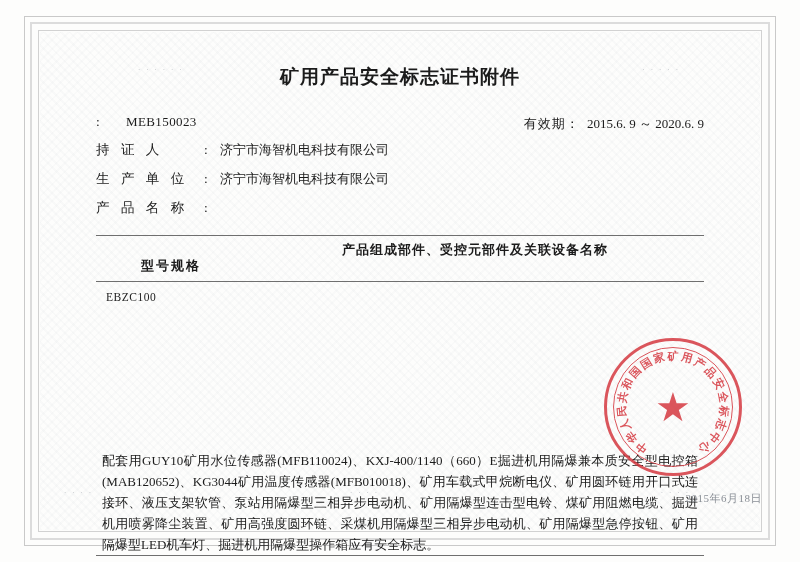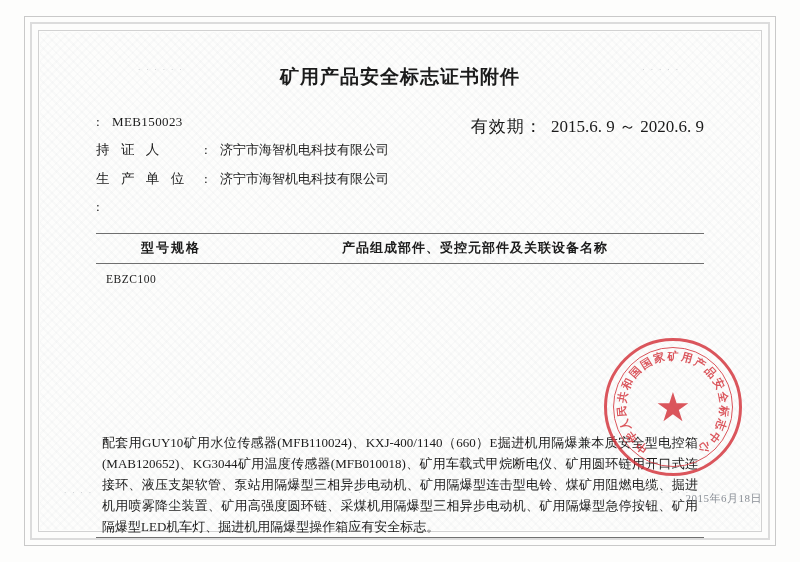"MEB150023" .field-value.mono { margin-left: none -> 14px }
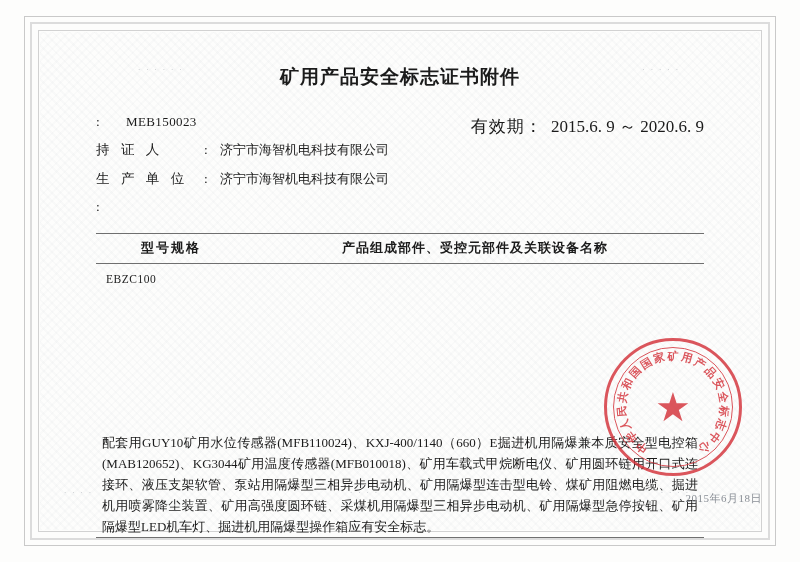"有效期： 2015.6. 9 ～ 2020.6." .validity { font-size: 17px -> 13px }
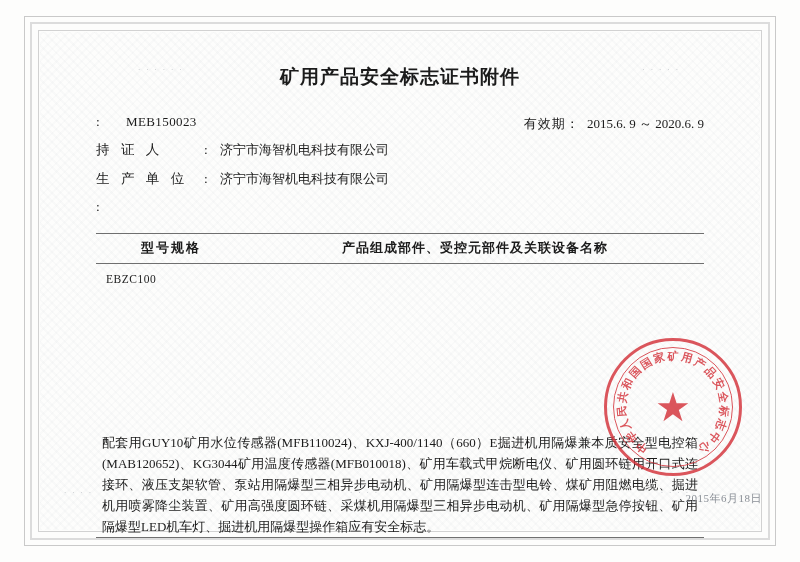"产 品 名 称" span.field-label { html: none -> <span>产 品 名 称</span> }
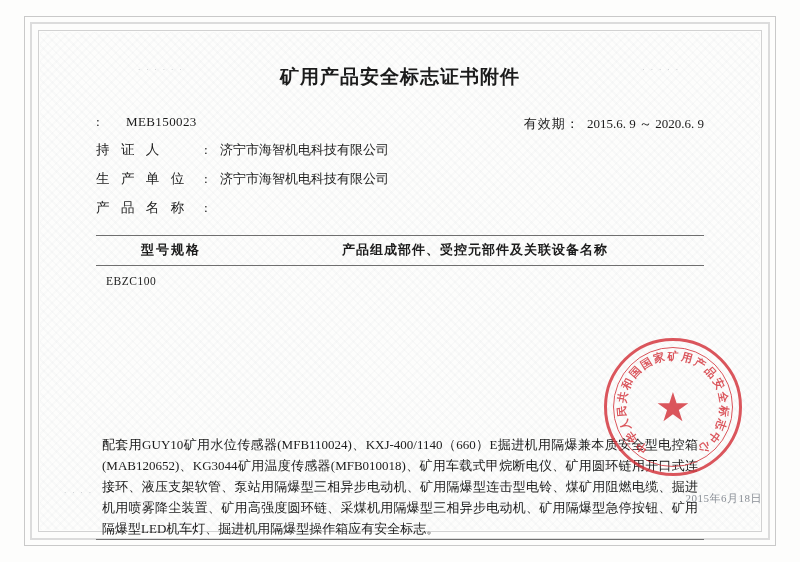"型号规格" .th-model { margin-top: none -> 16px }
